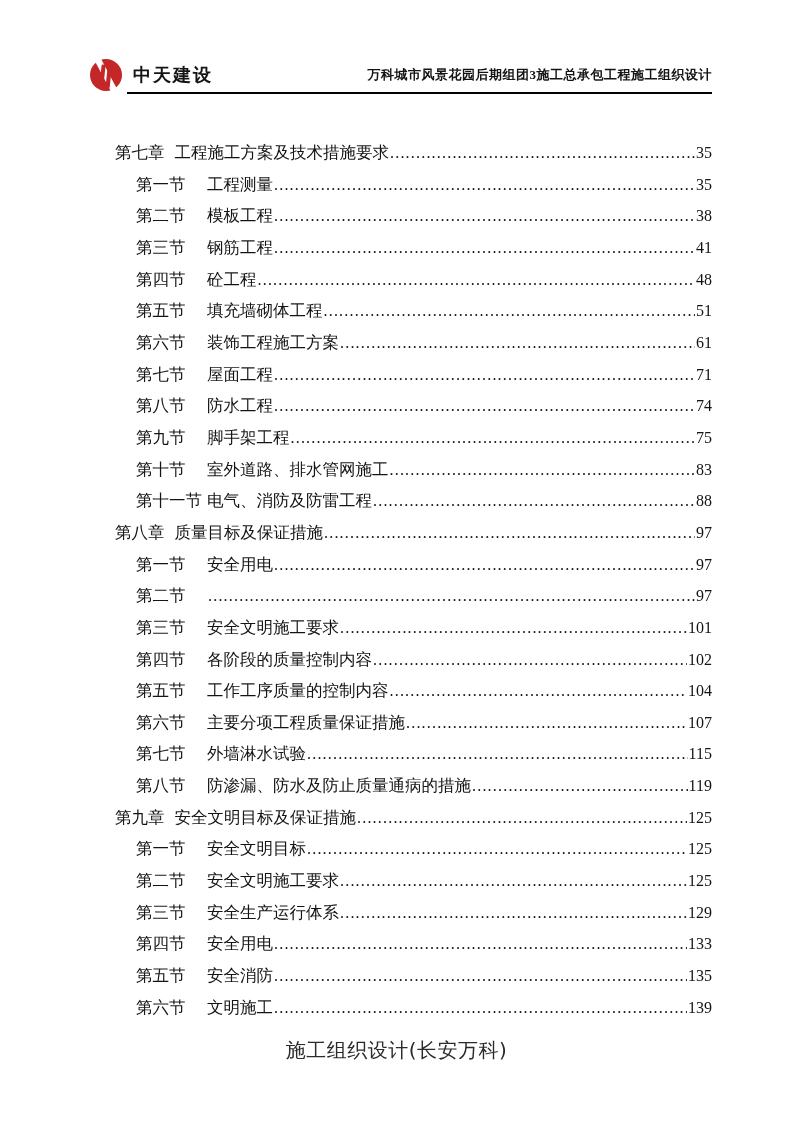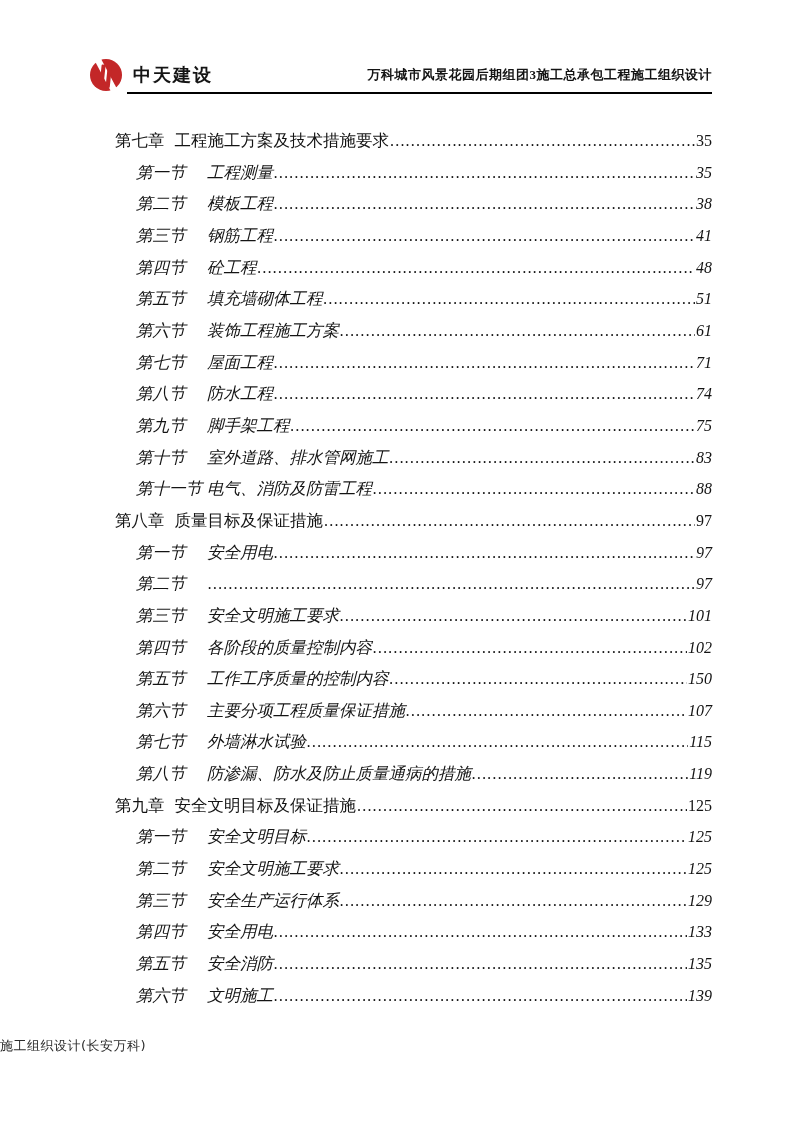"35" .page-num { margin-top: none -> 12px }
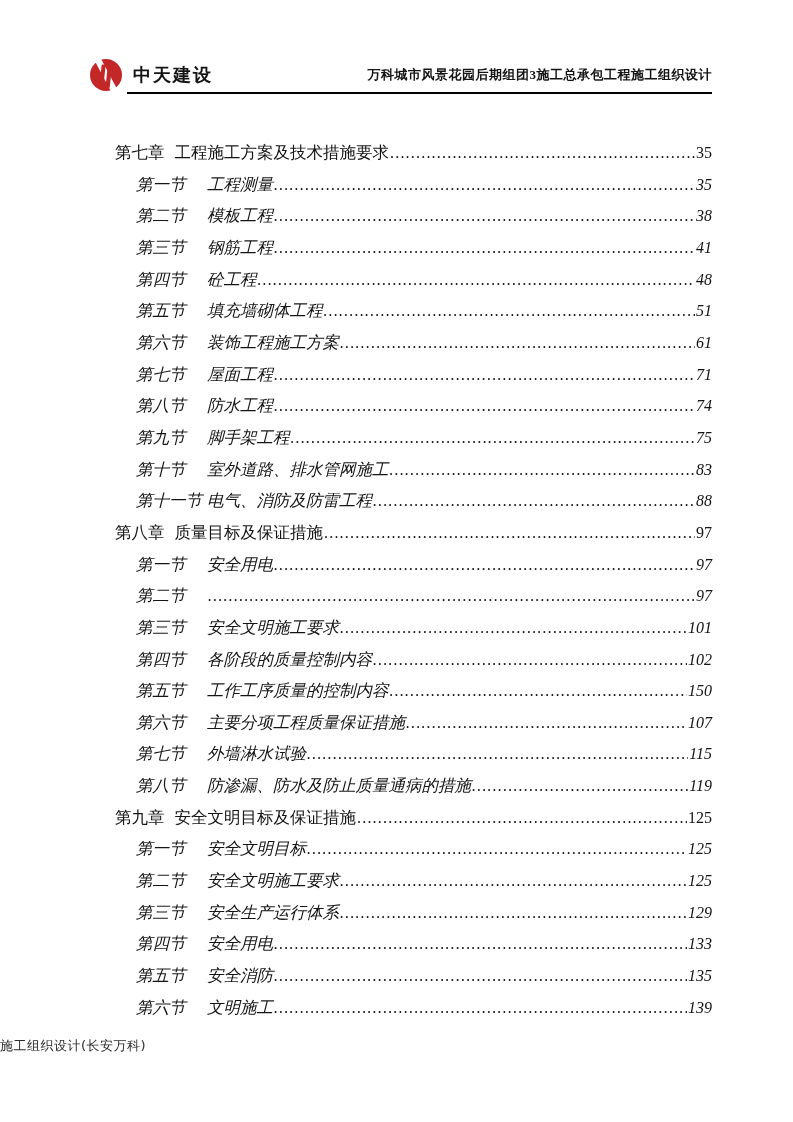"第一节" .section-row { font-style: italic -> none }
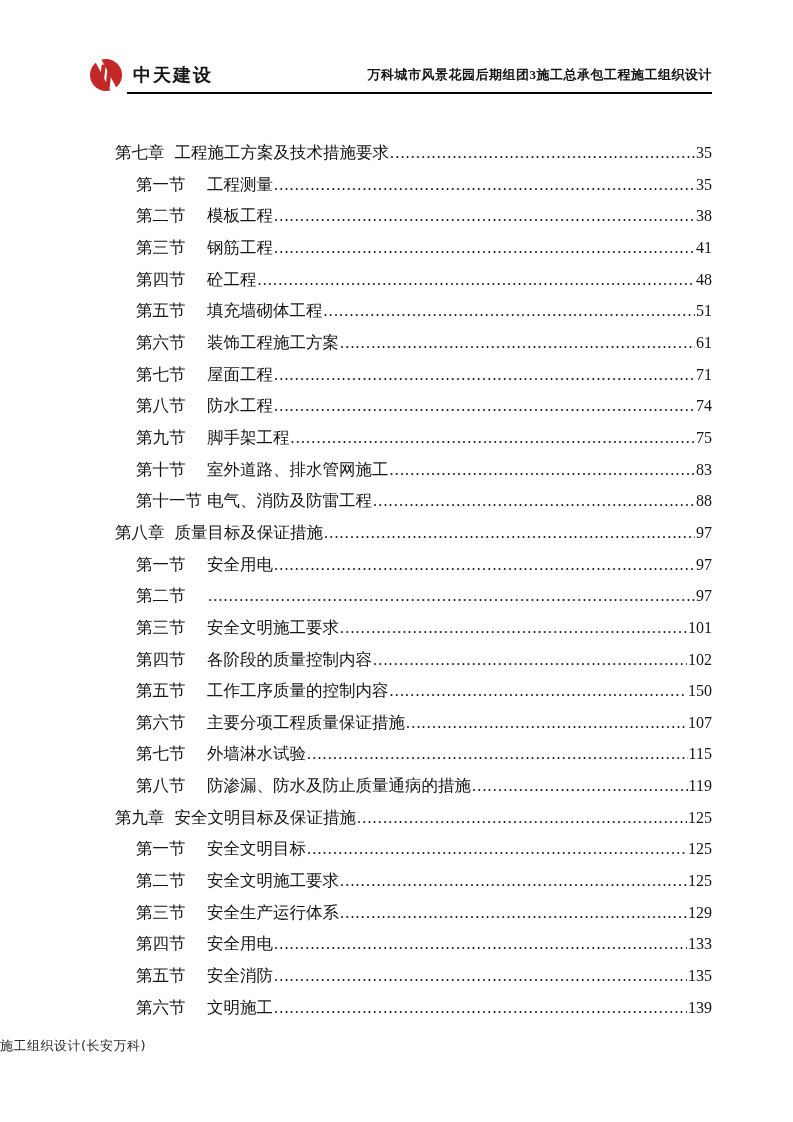"150" span.page-num { text: 150 -> 104 }
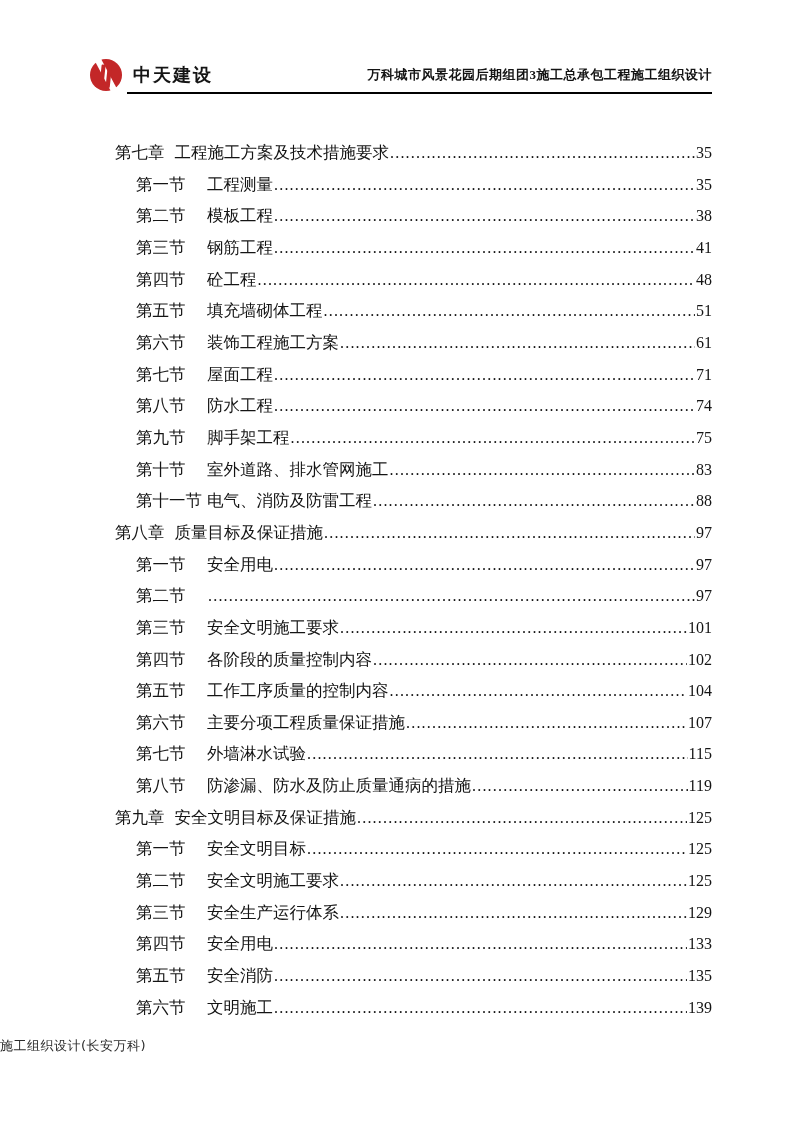"施工组织设计(长安万科)" .ftr { font-size: 13px -> 20px; text-align: left -> center }
